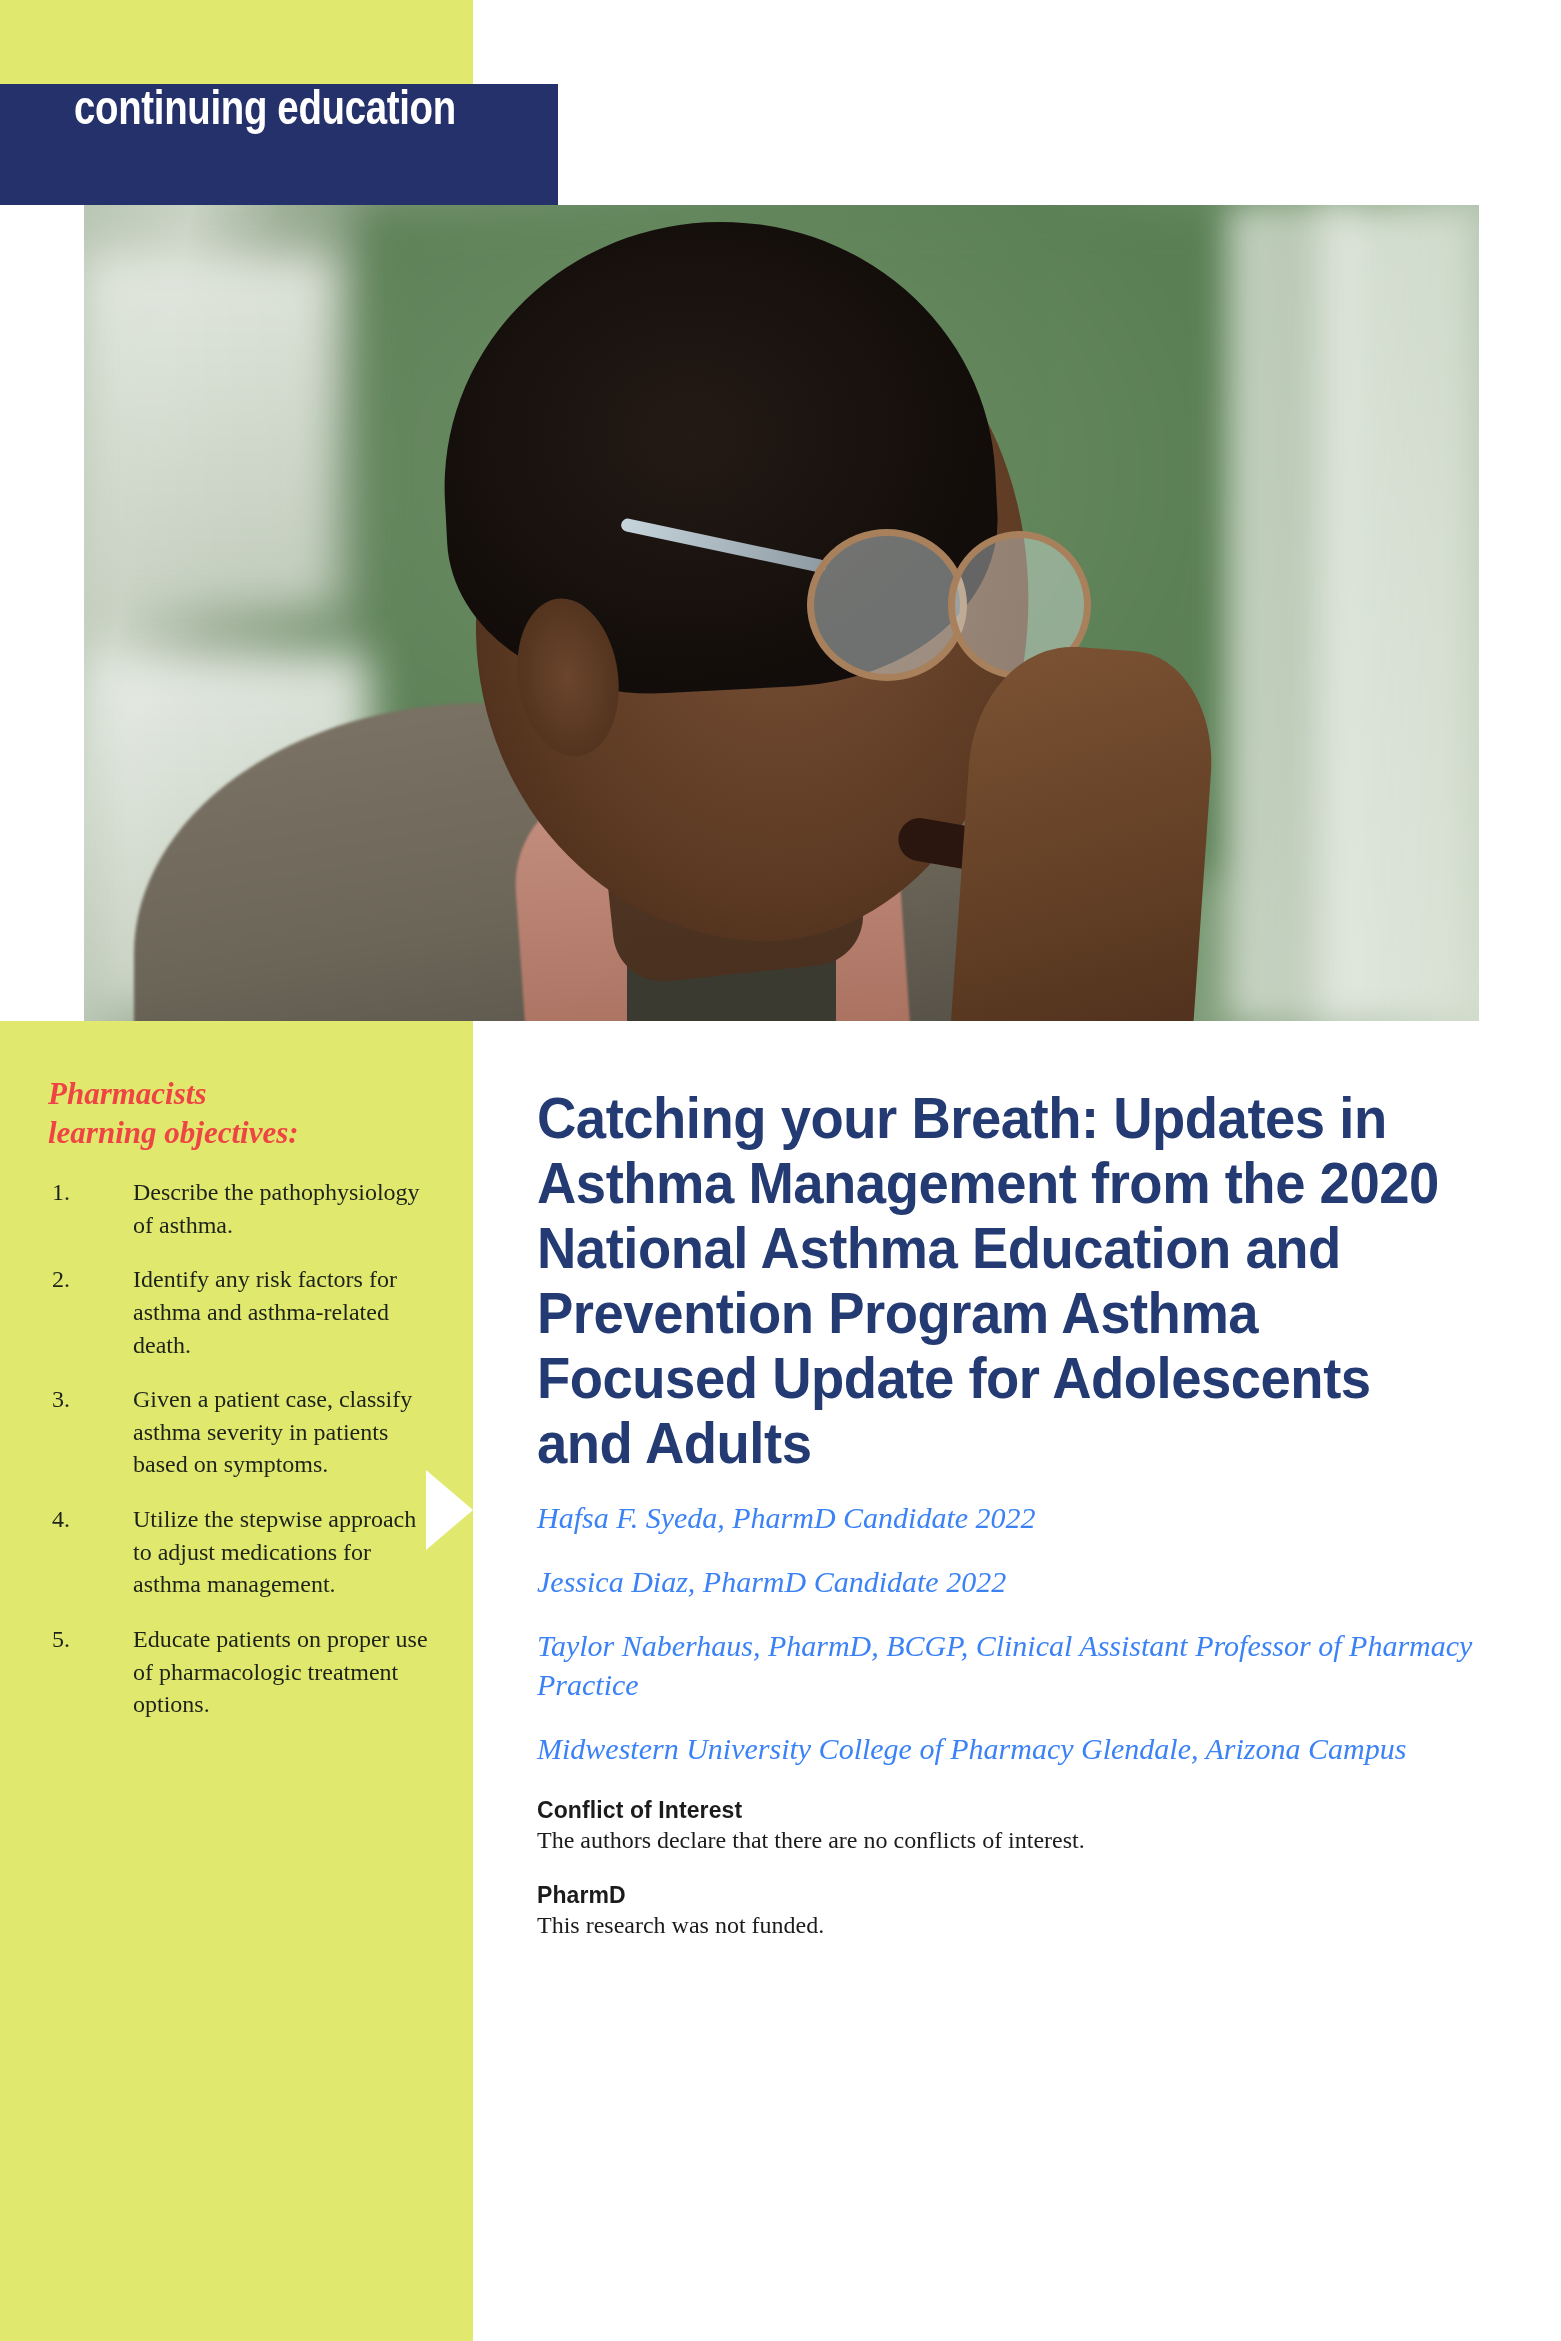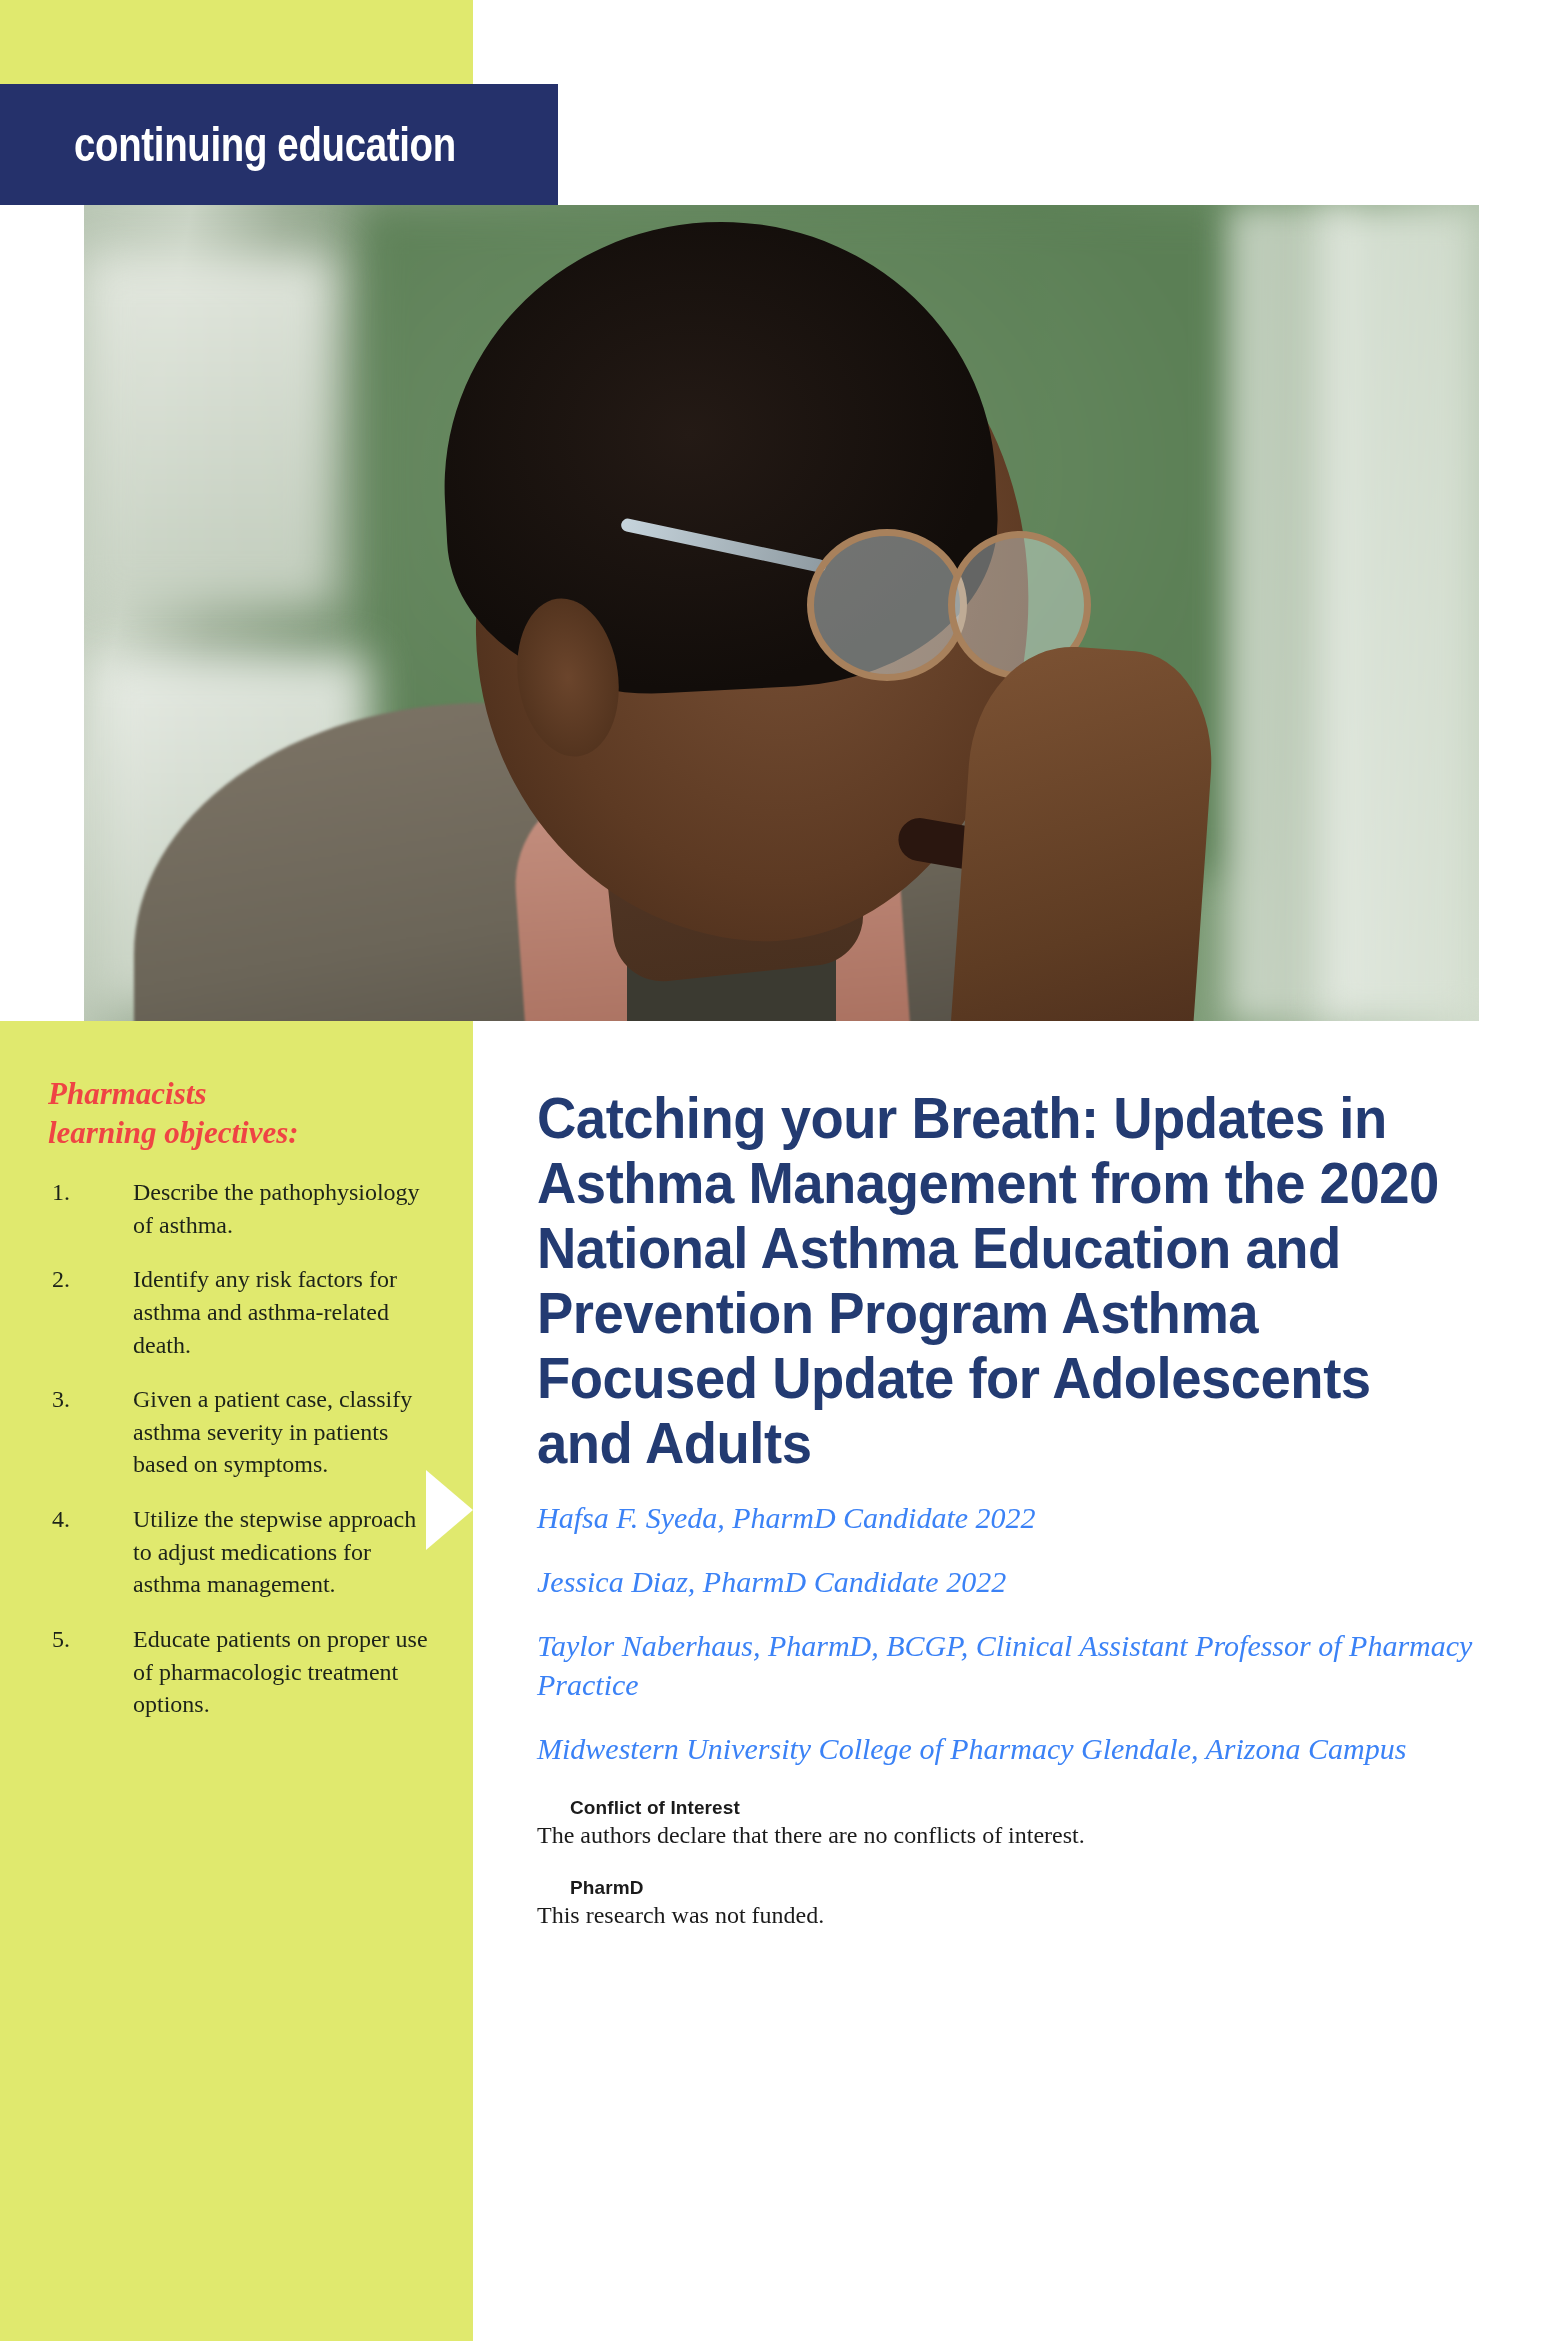"continuing education" .ce-banner { align-items: center -> flex-start }
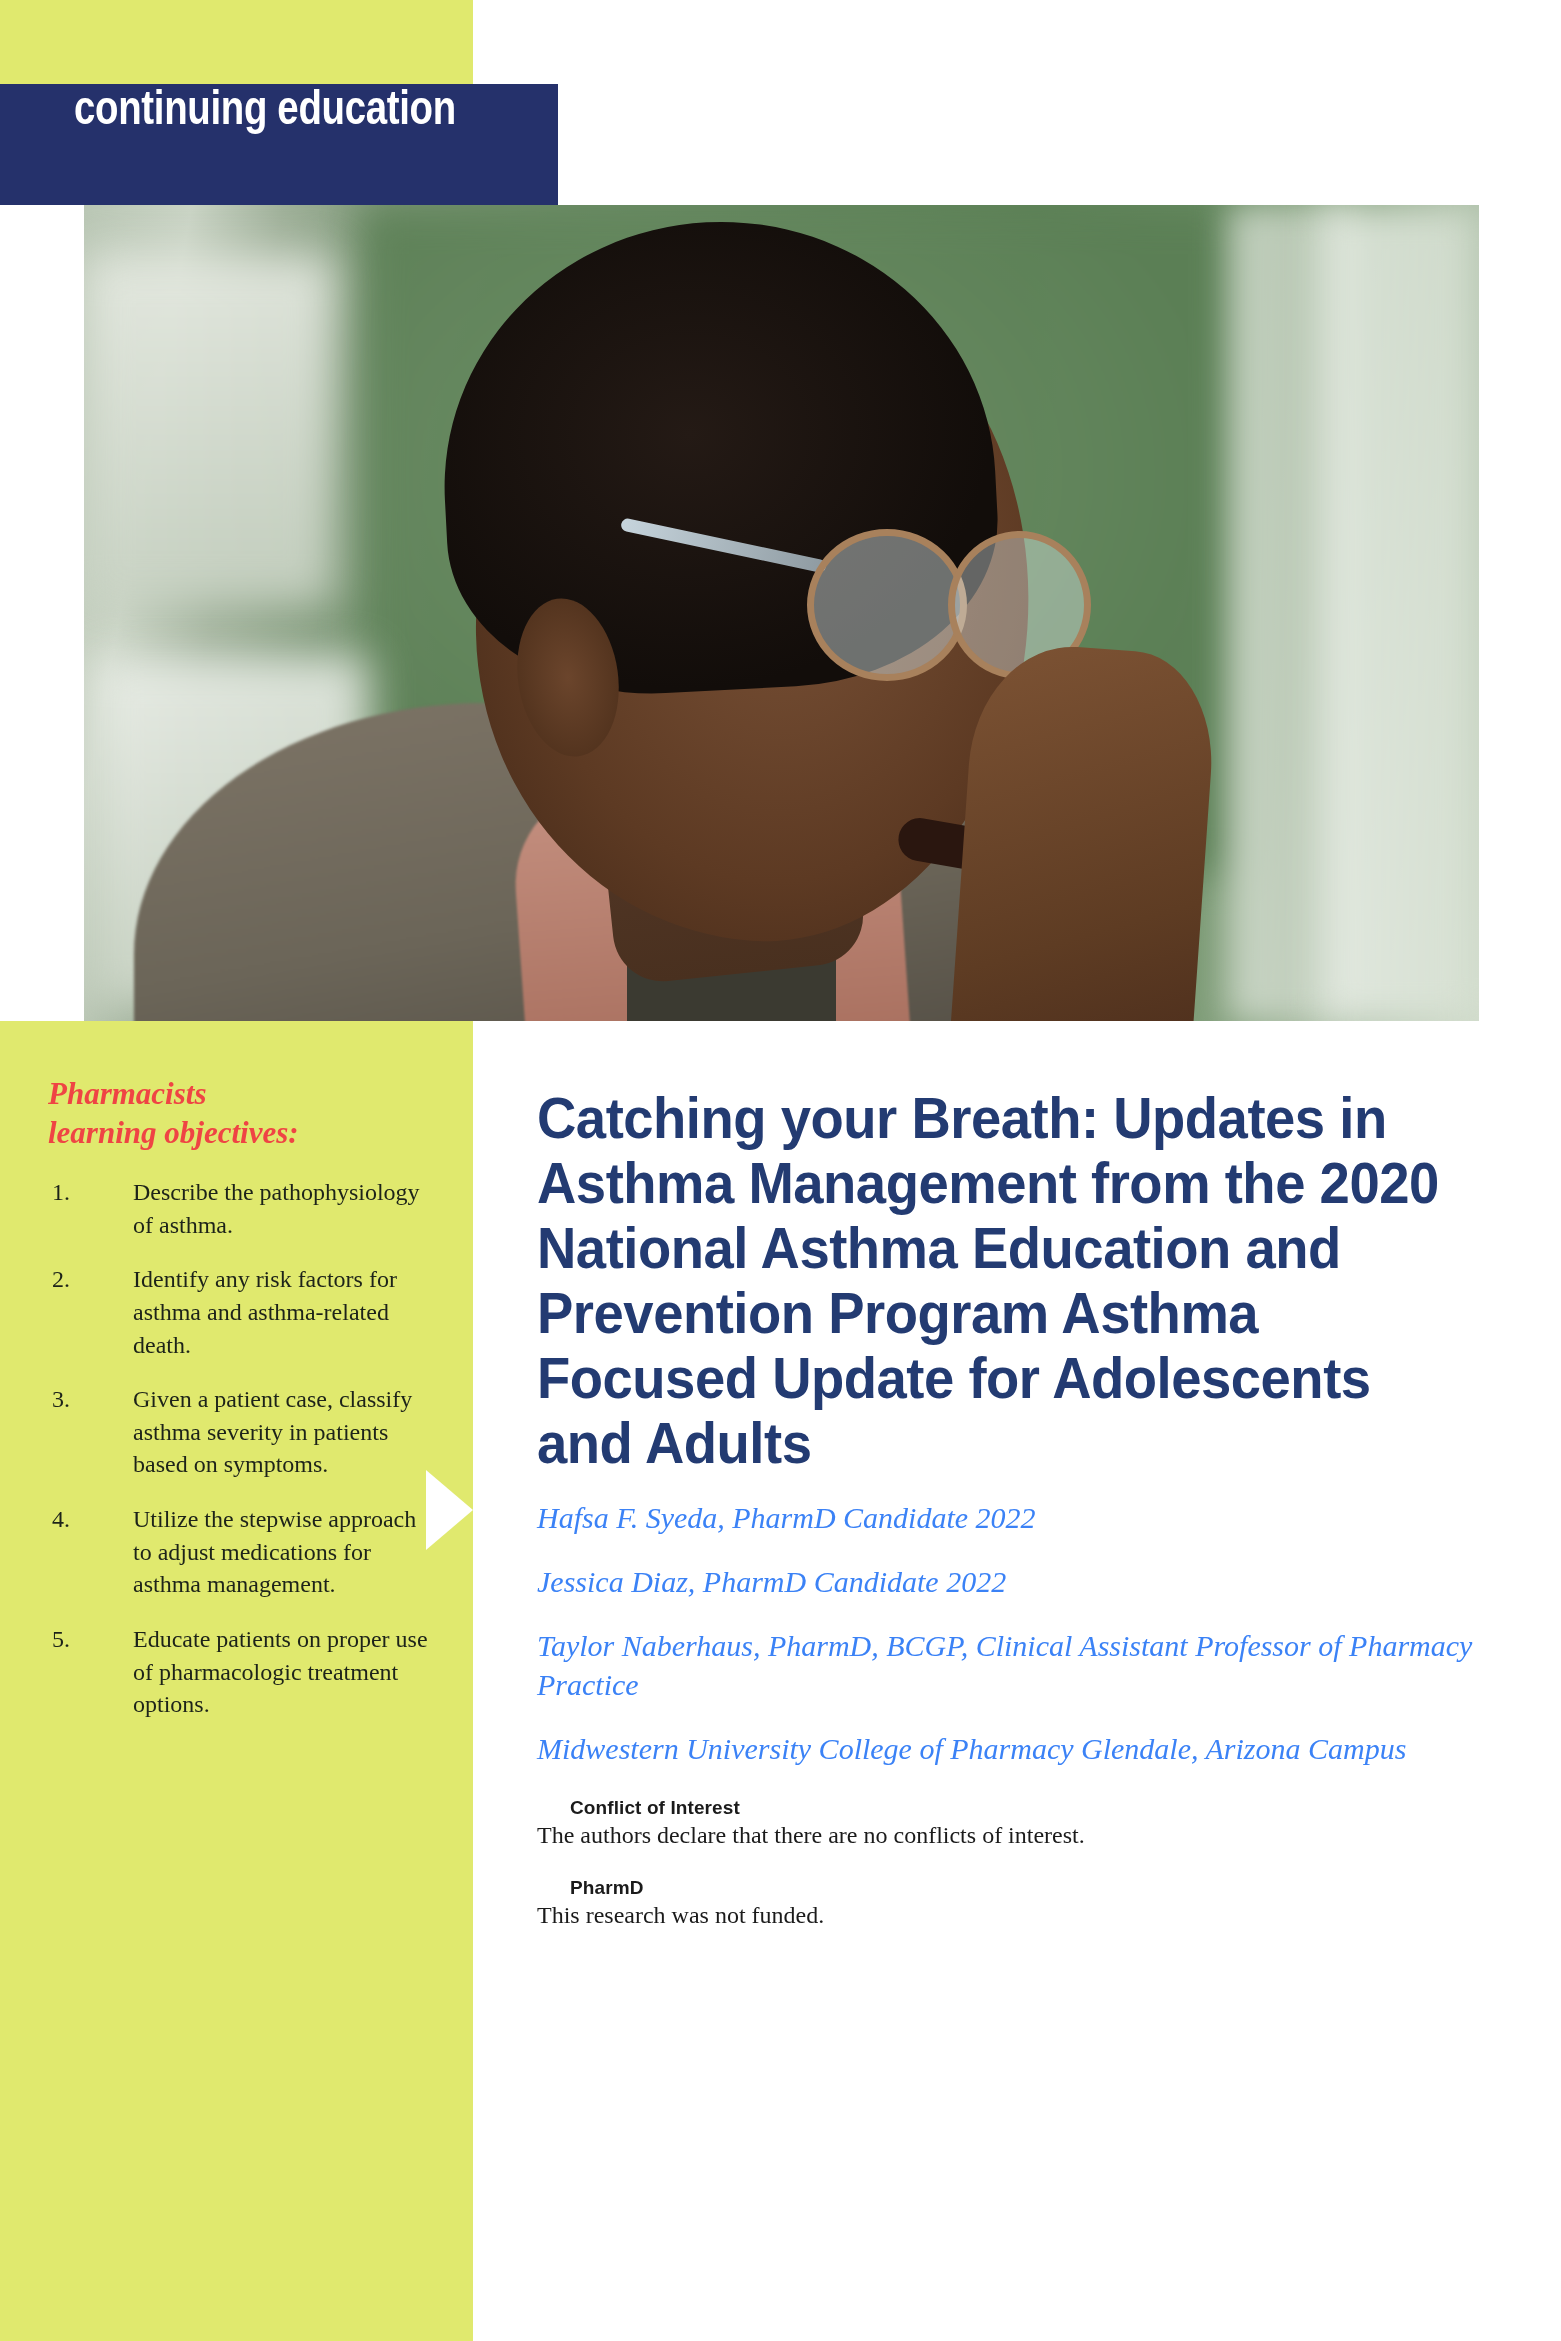"Conflict of Interest" .note-label { font-size: 19px -> 23px; margin-left: 33px -> none }
